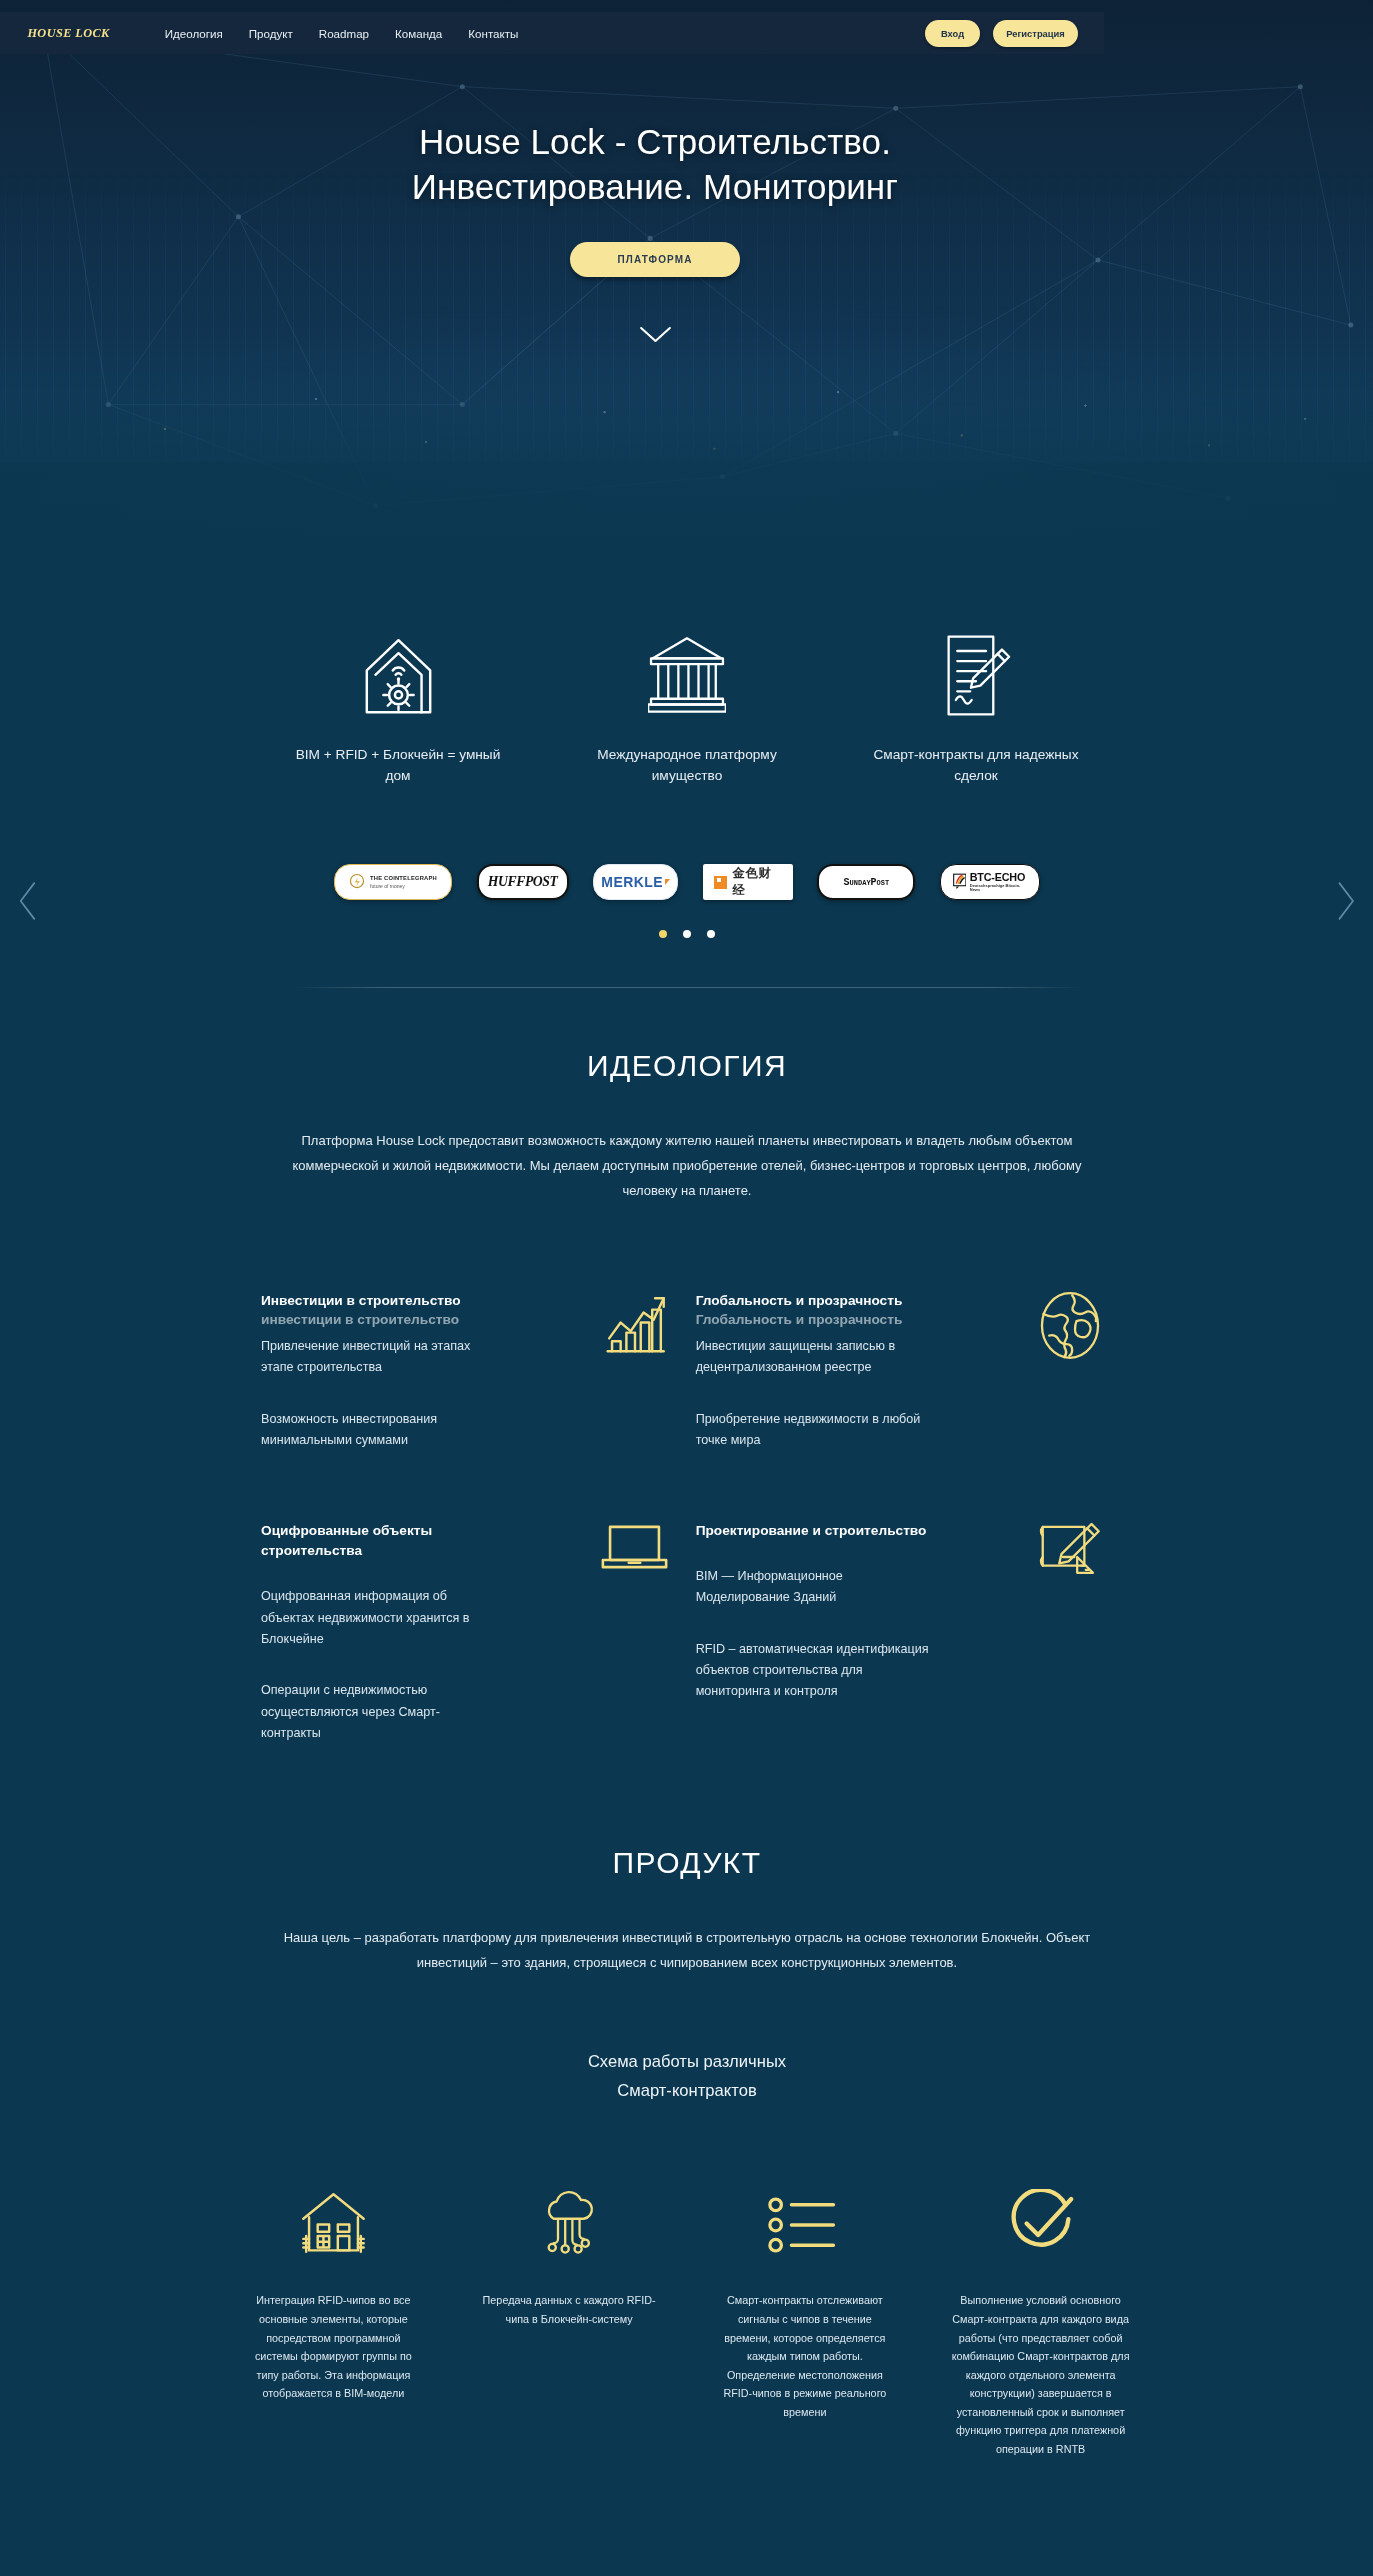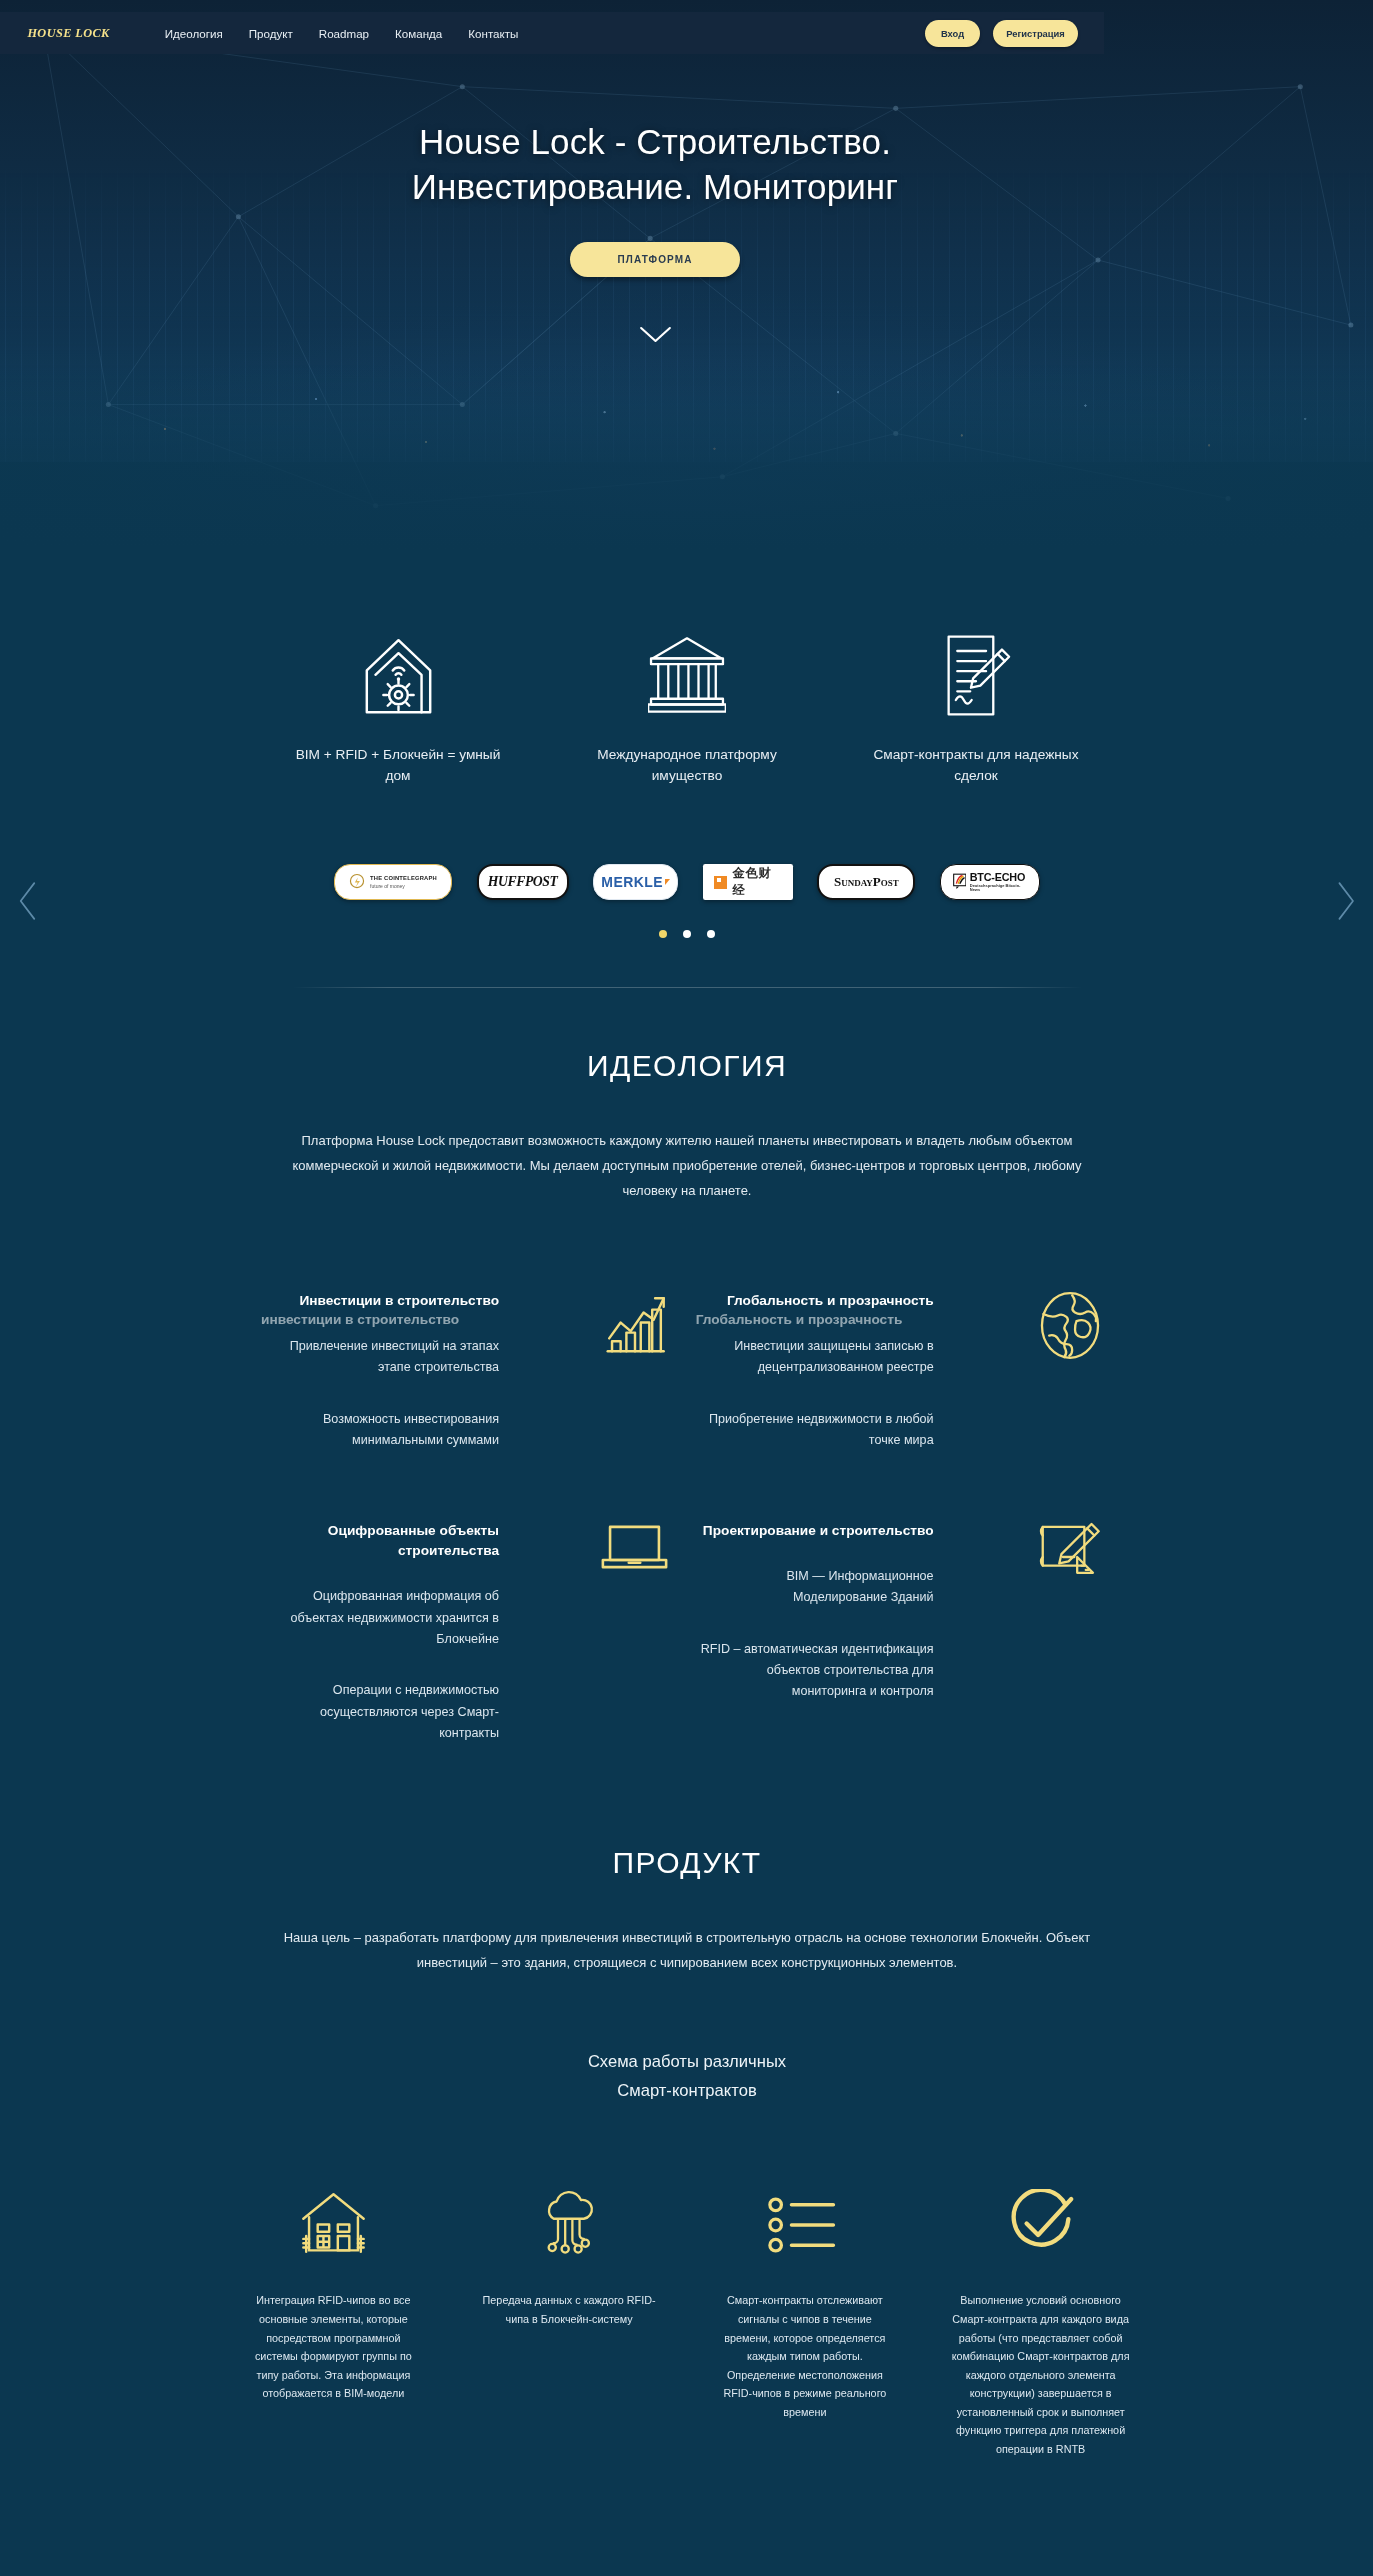"SundayPost" span { font-family: Liberation Serif, serif -> Liberation Mono, monospace; font-size: 13px -> 10px }
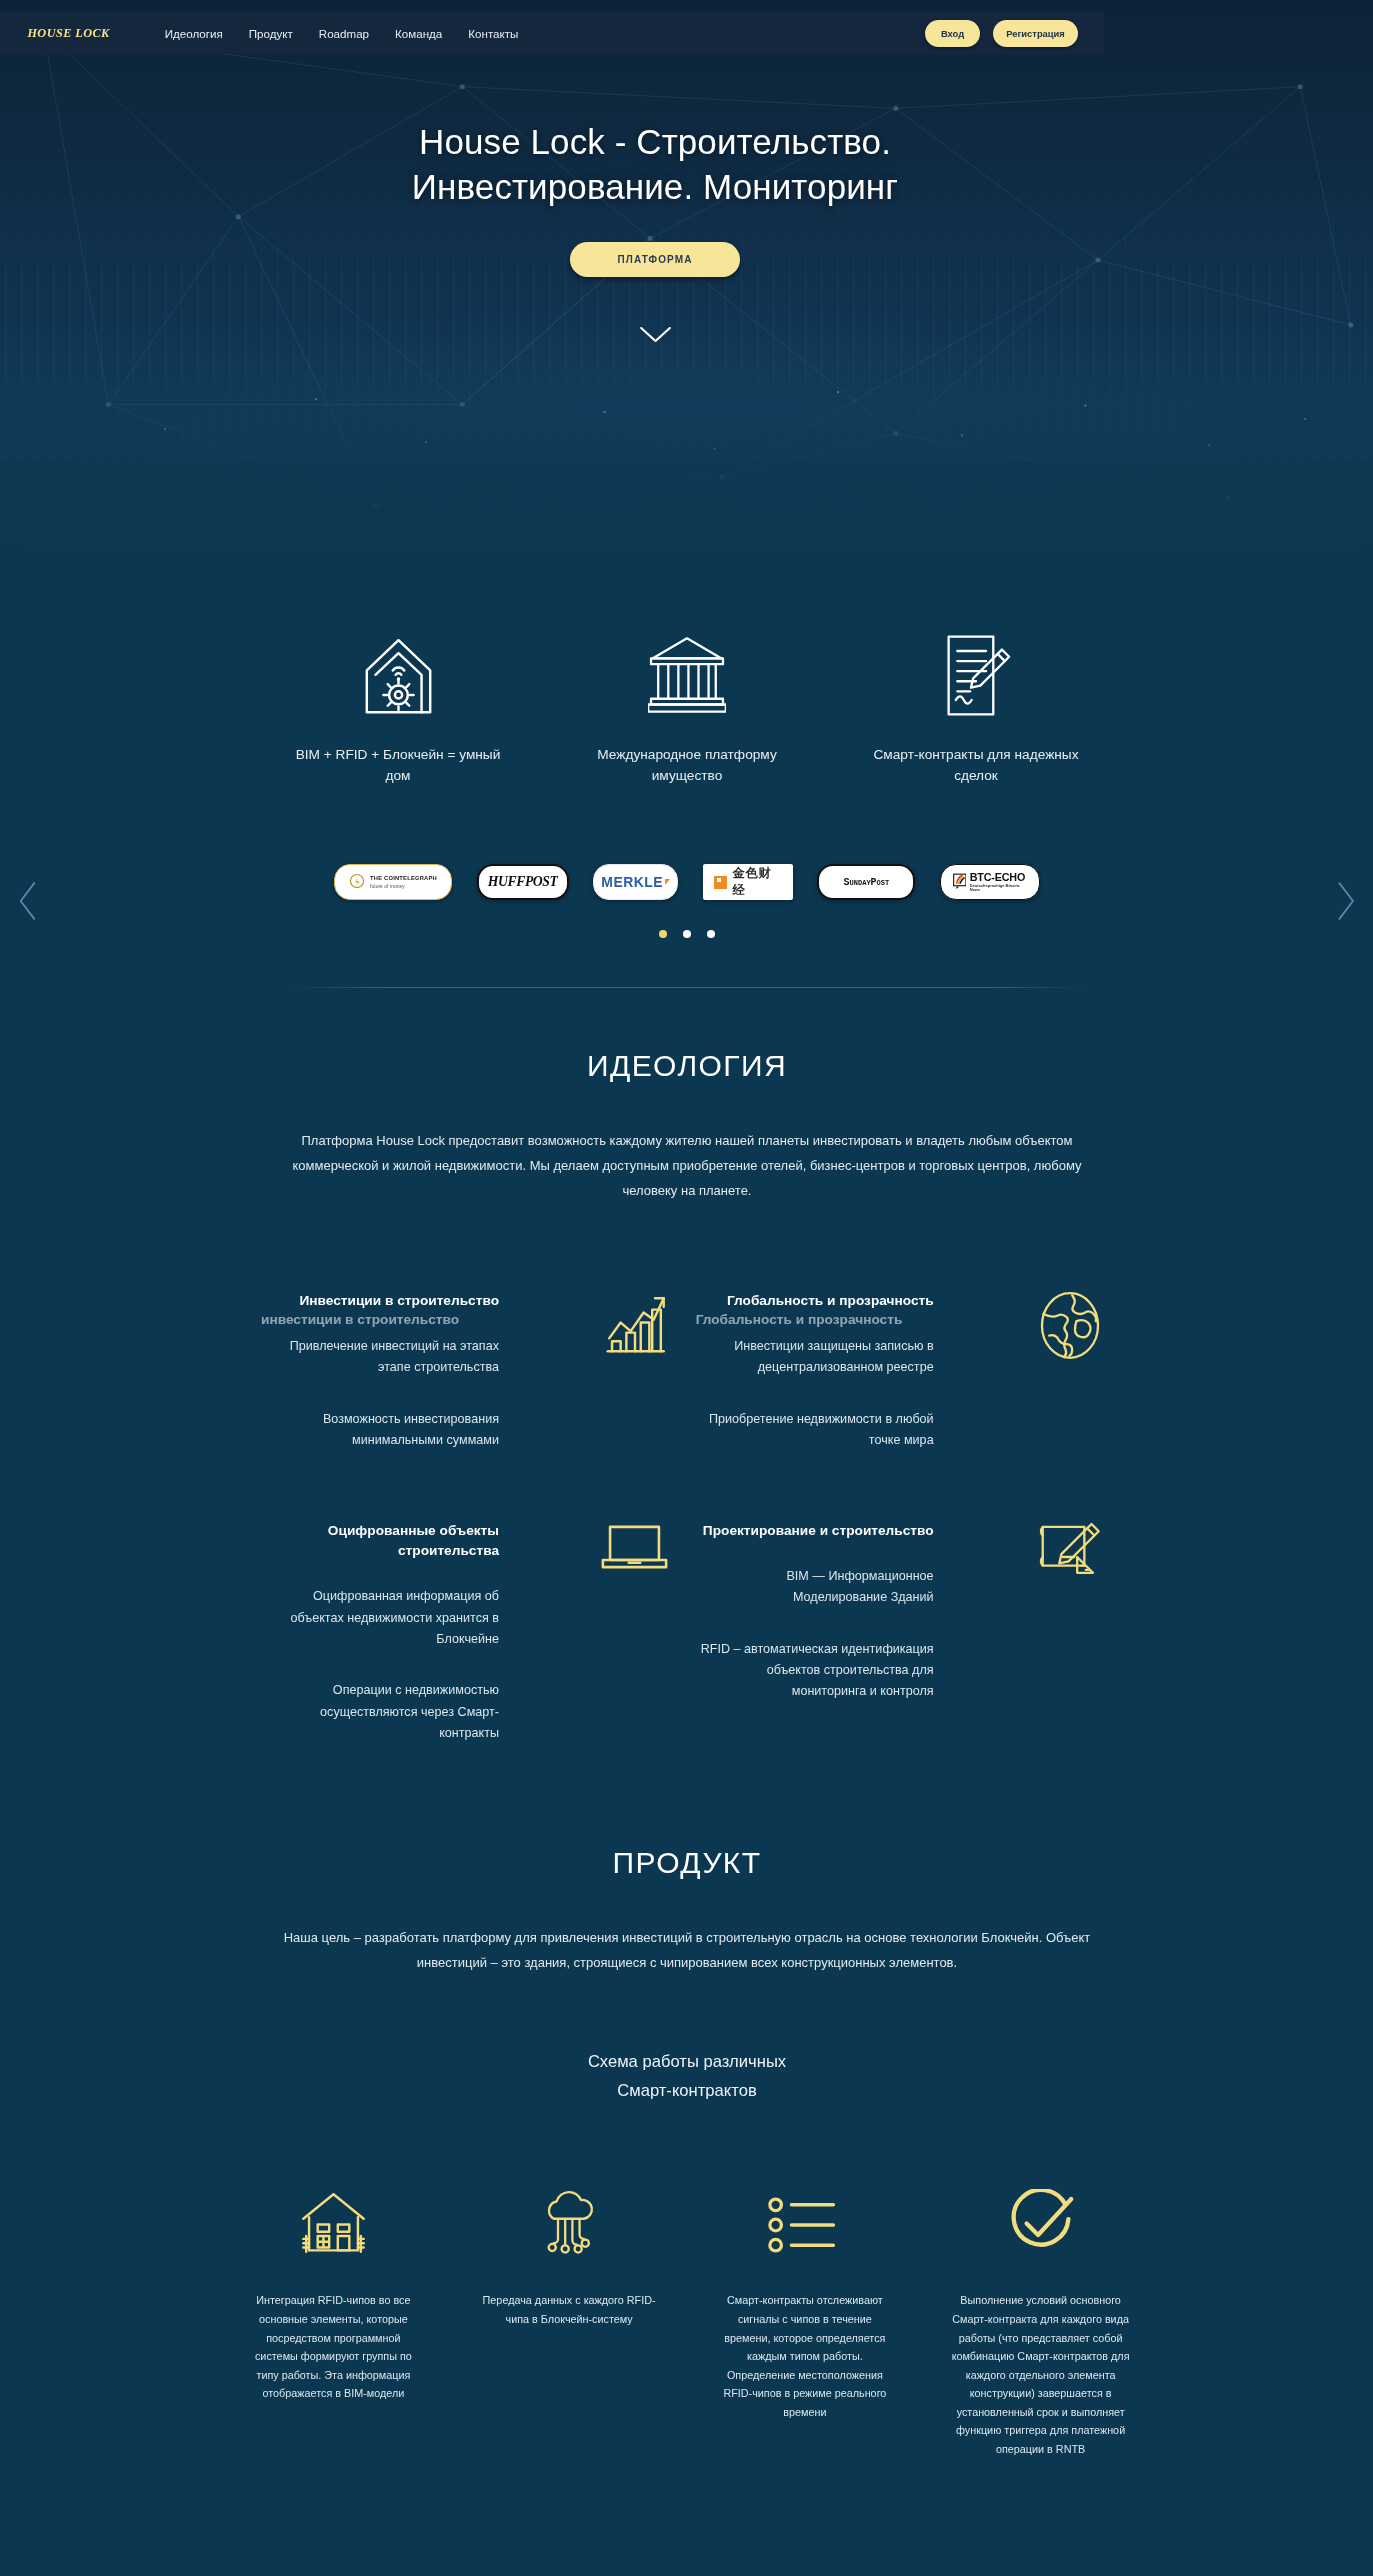"Инвестиции в строительство" .ideo-text { text-align: right -> none }
